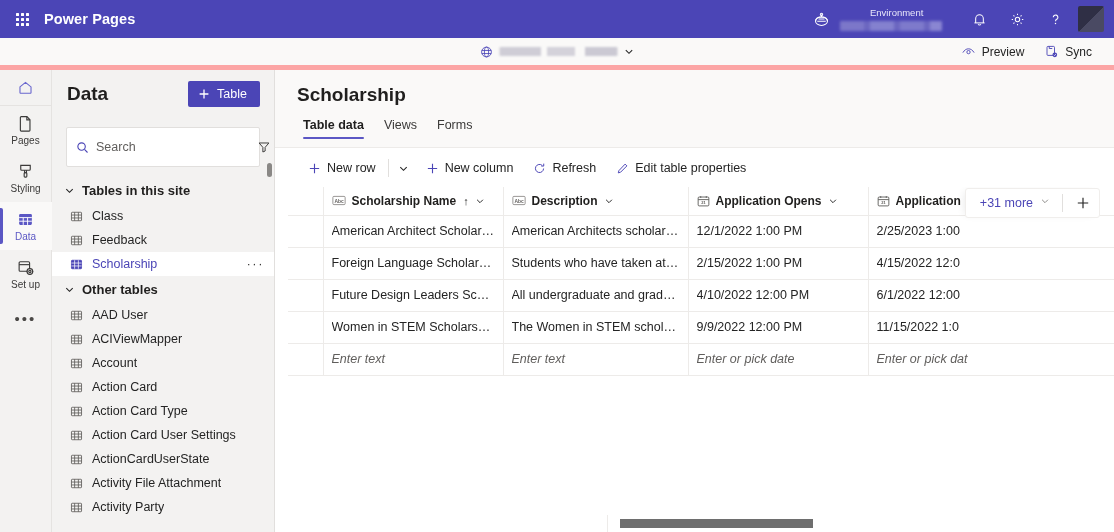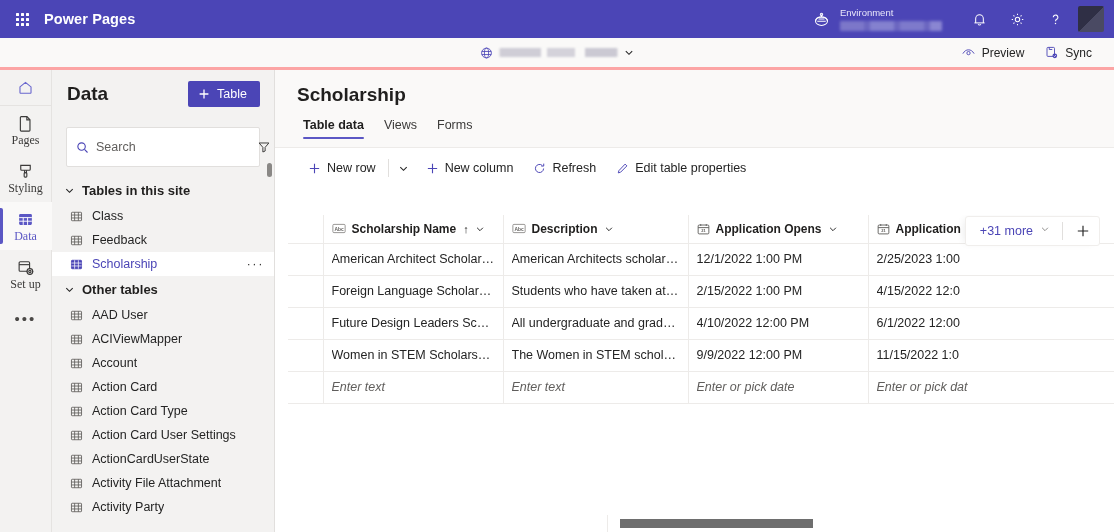"Environment" .env-label { margin-left: none -> 30px }
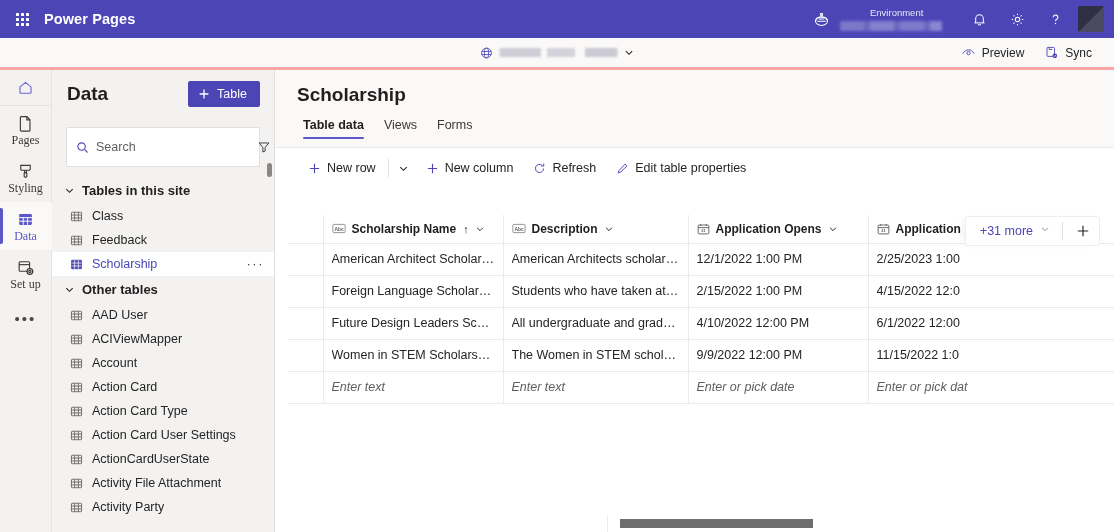"Preview" .sitebar { border-bottom: 3px solid #fca5a5 -> 5px solid #fca5a5 }
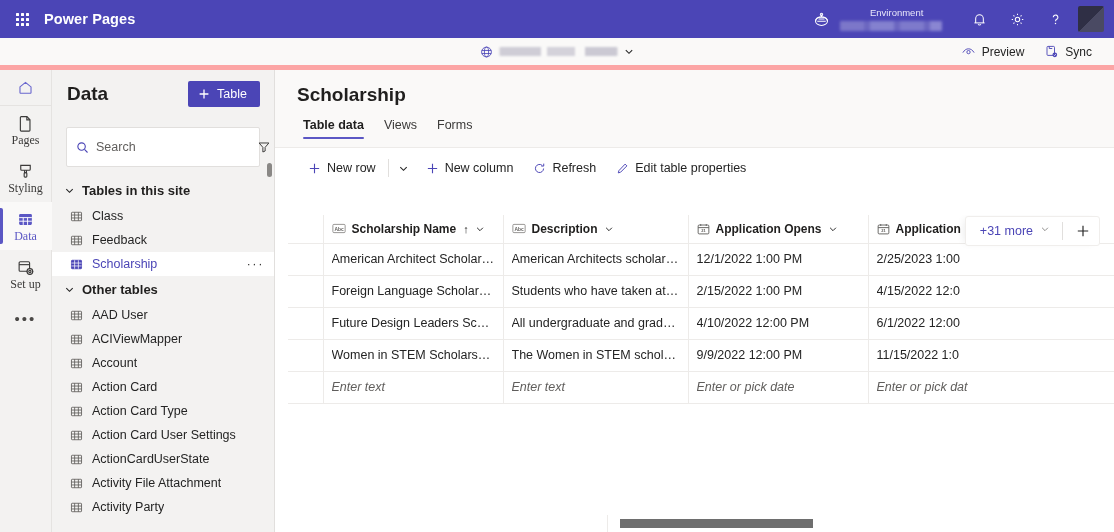"Pages" .rail-item .rlabel { font-family: Liberation Serif, serif -> none; font-size: 12px -> 10px }
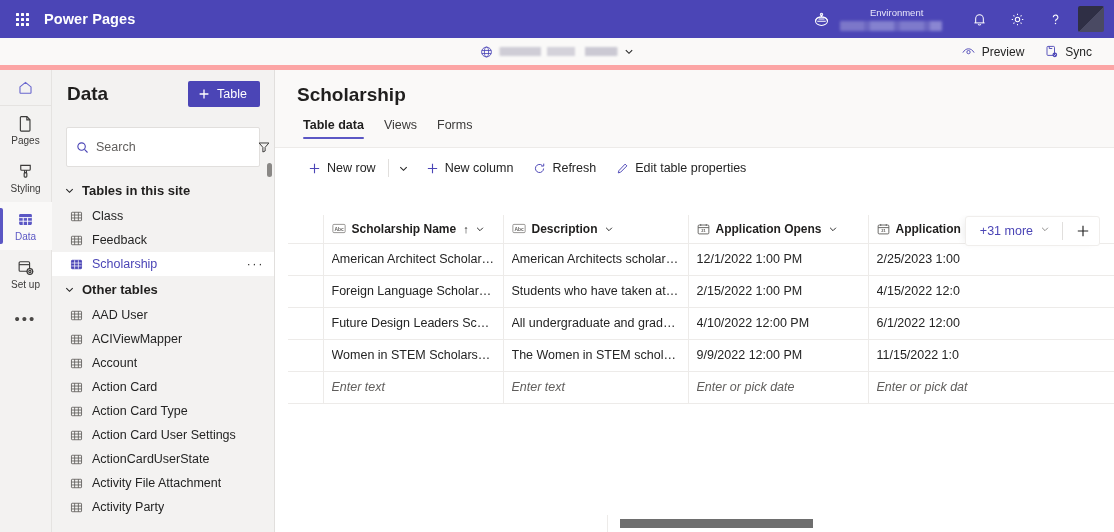"Scholarship Name" .grid-scroll { margin-top: 28px -> none }
